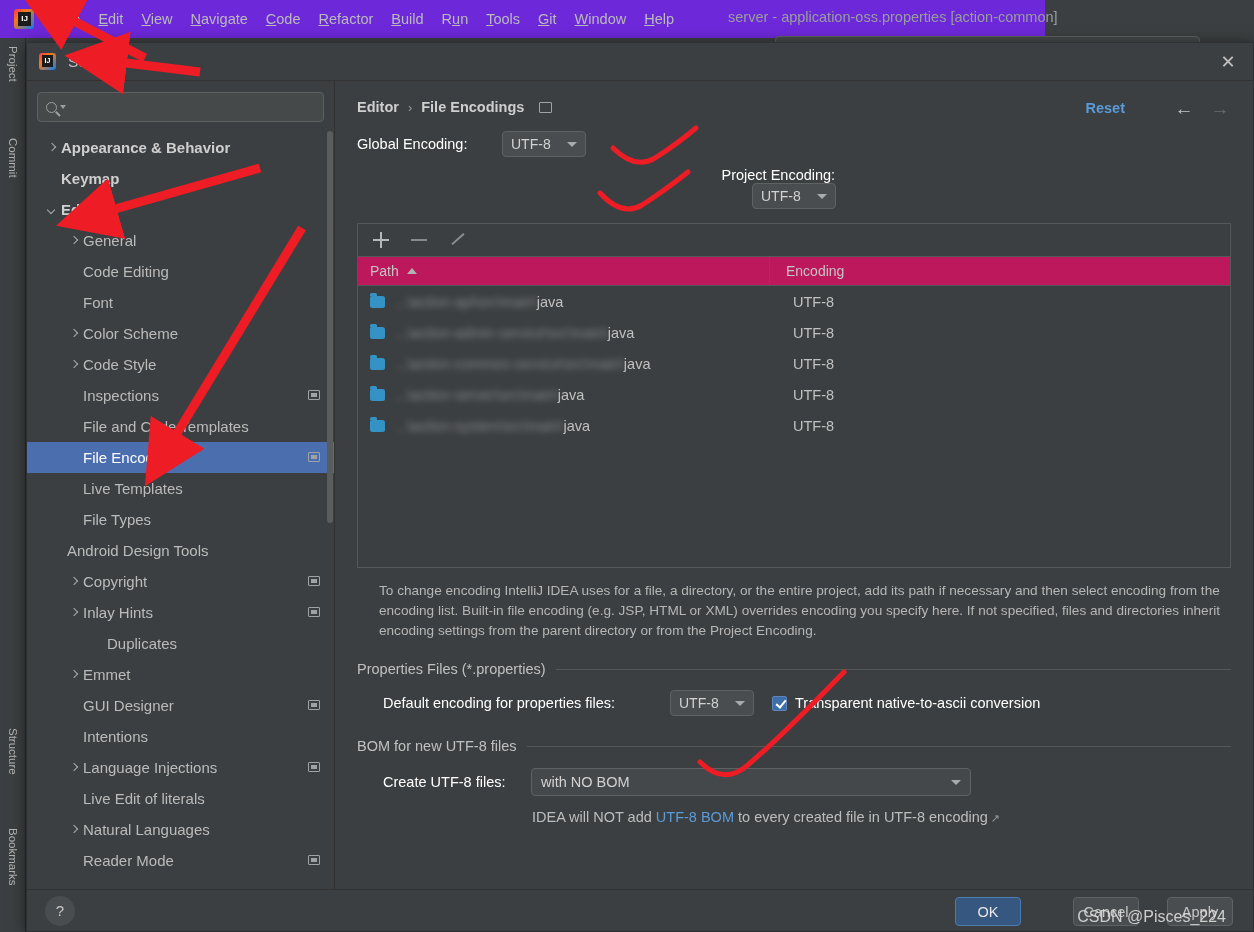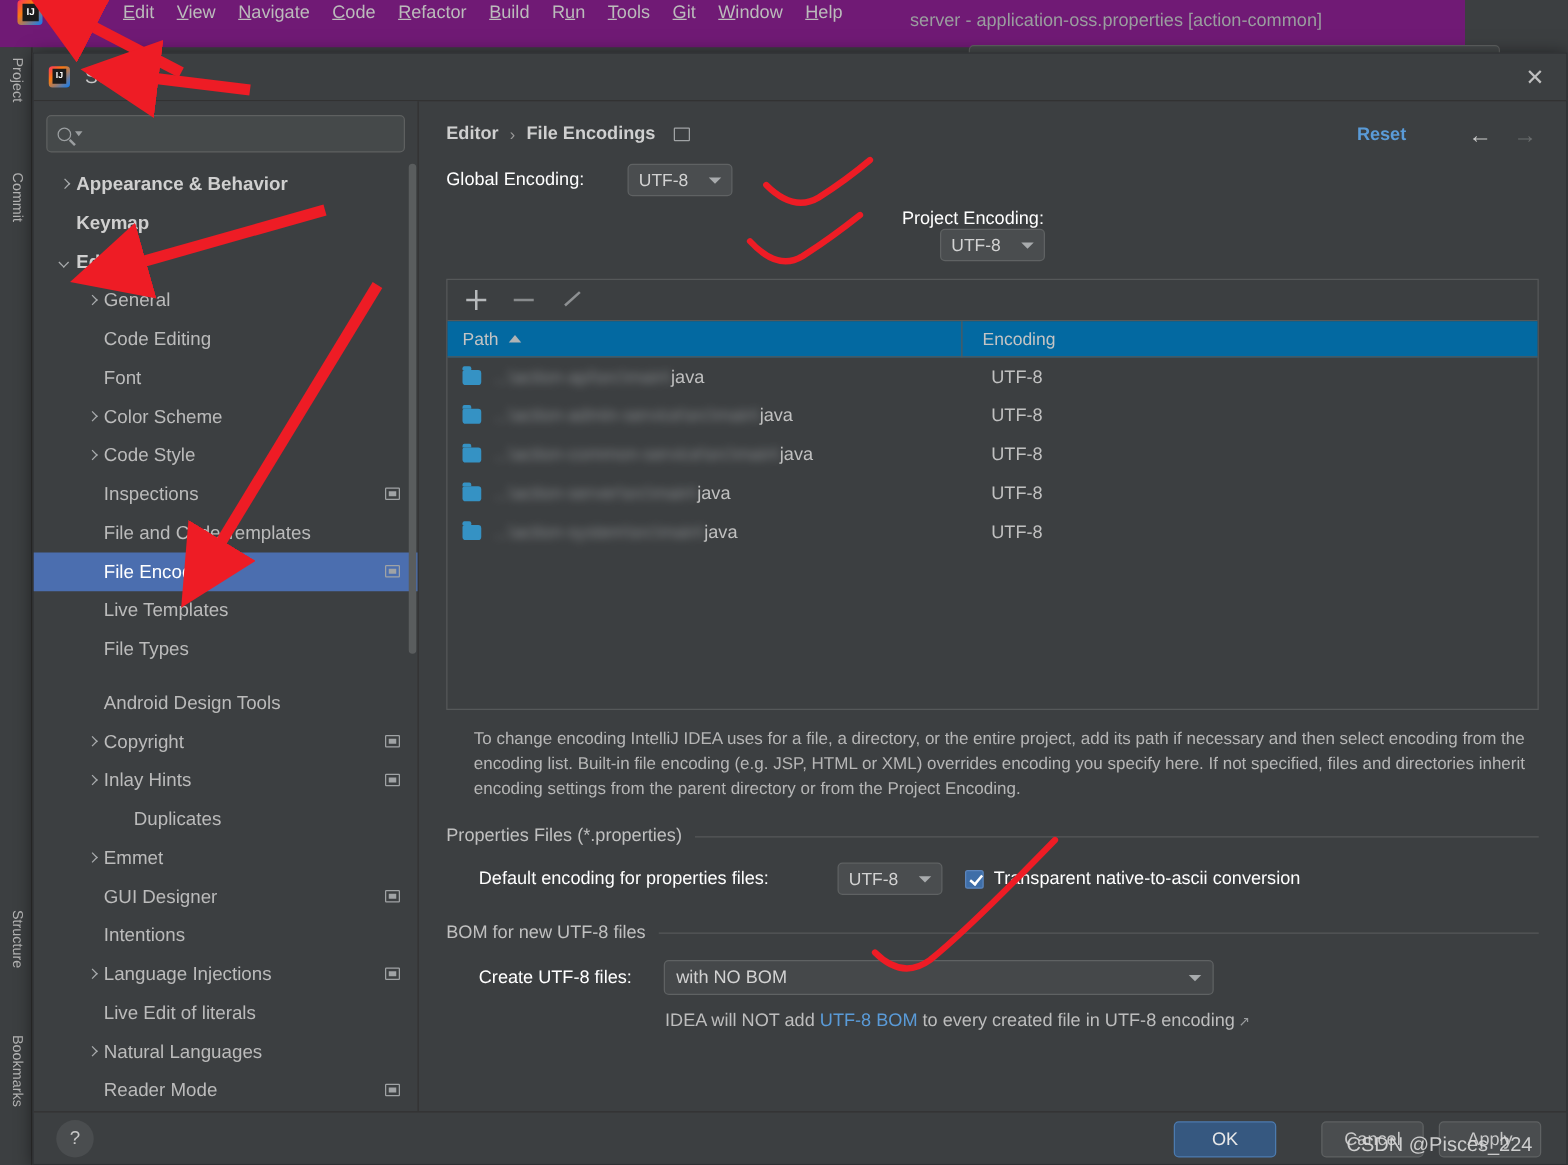"Edit" .ide-menubar { align-items: none -> center; background: #701a75 -> #6d28d9; width: 1172px -> 1045px }
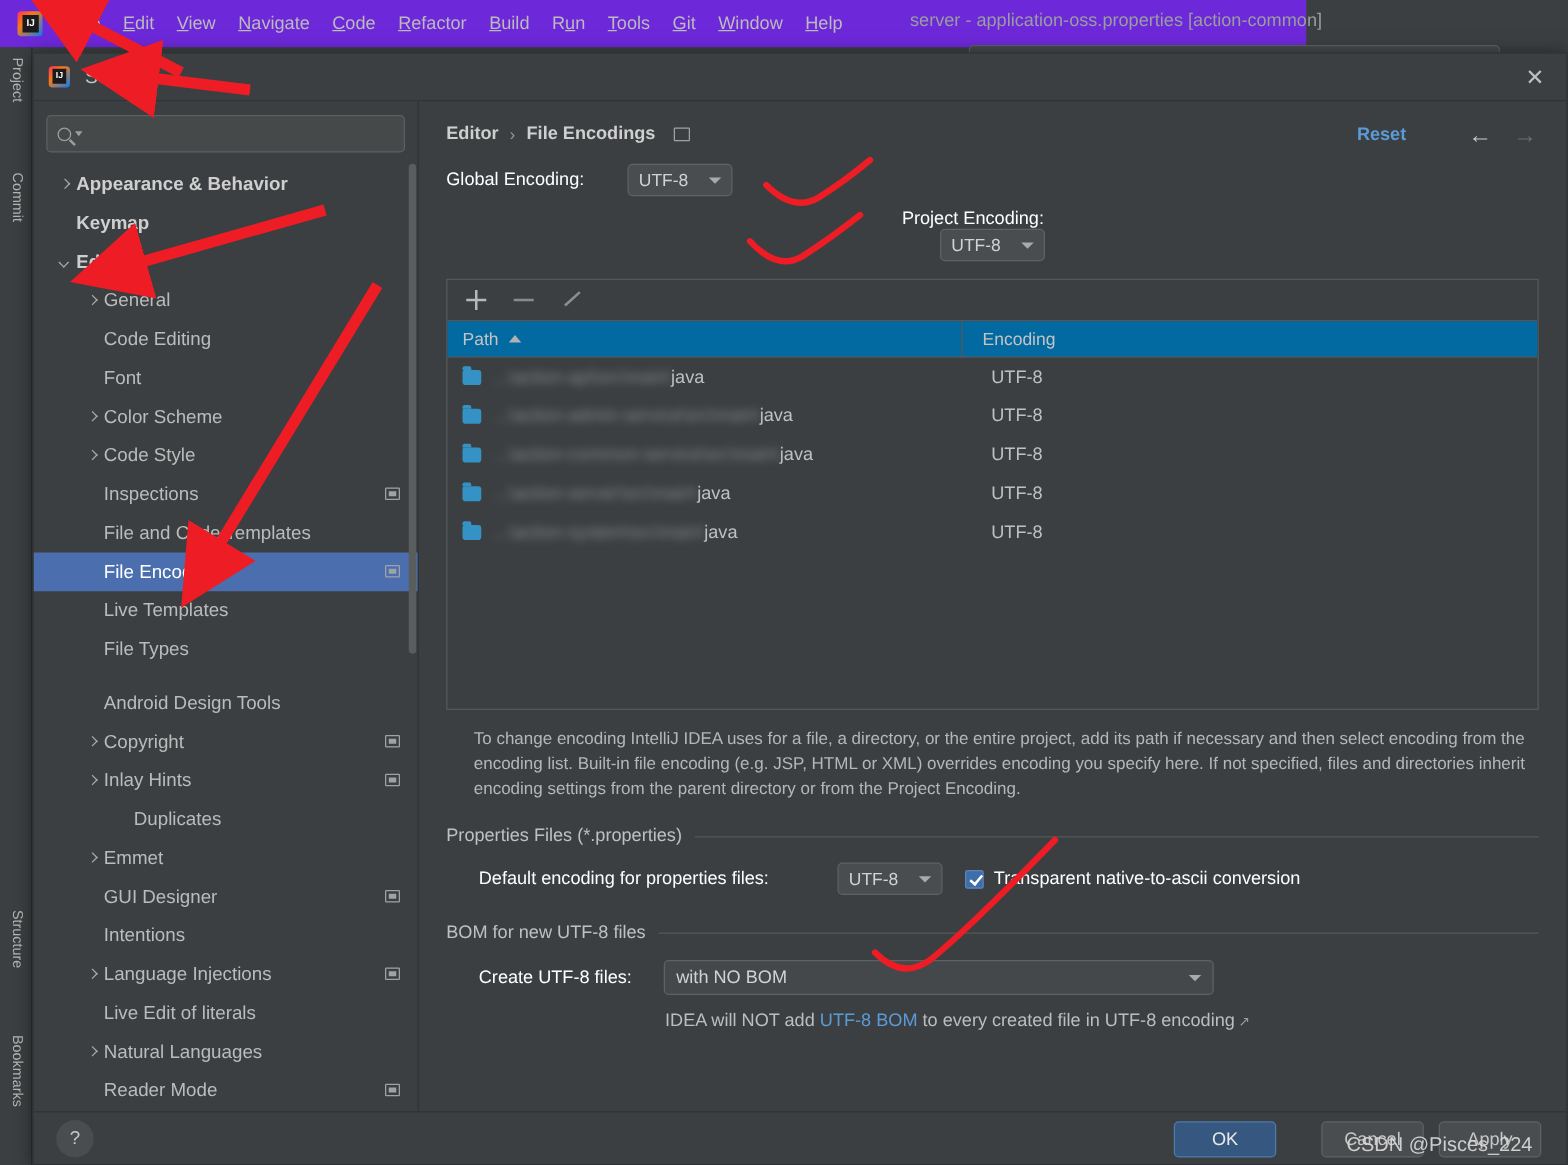"Path" .thead { background: #0369a1 -> #be185d }
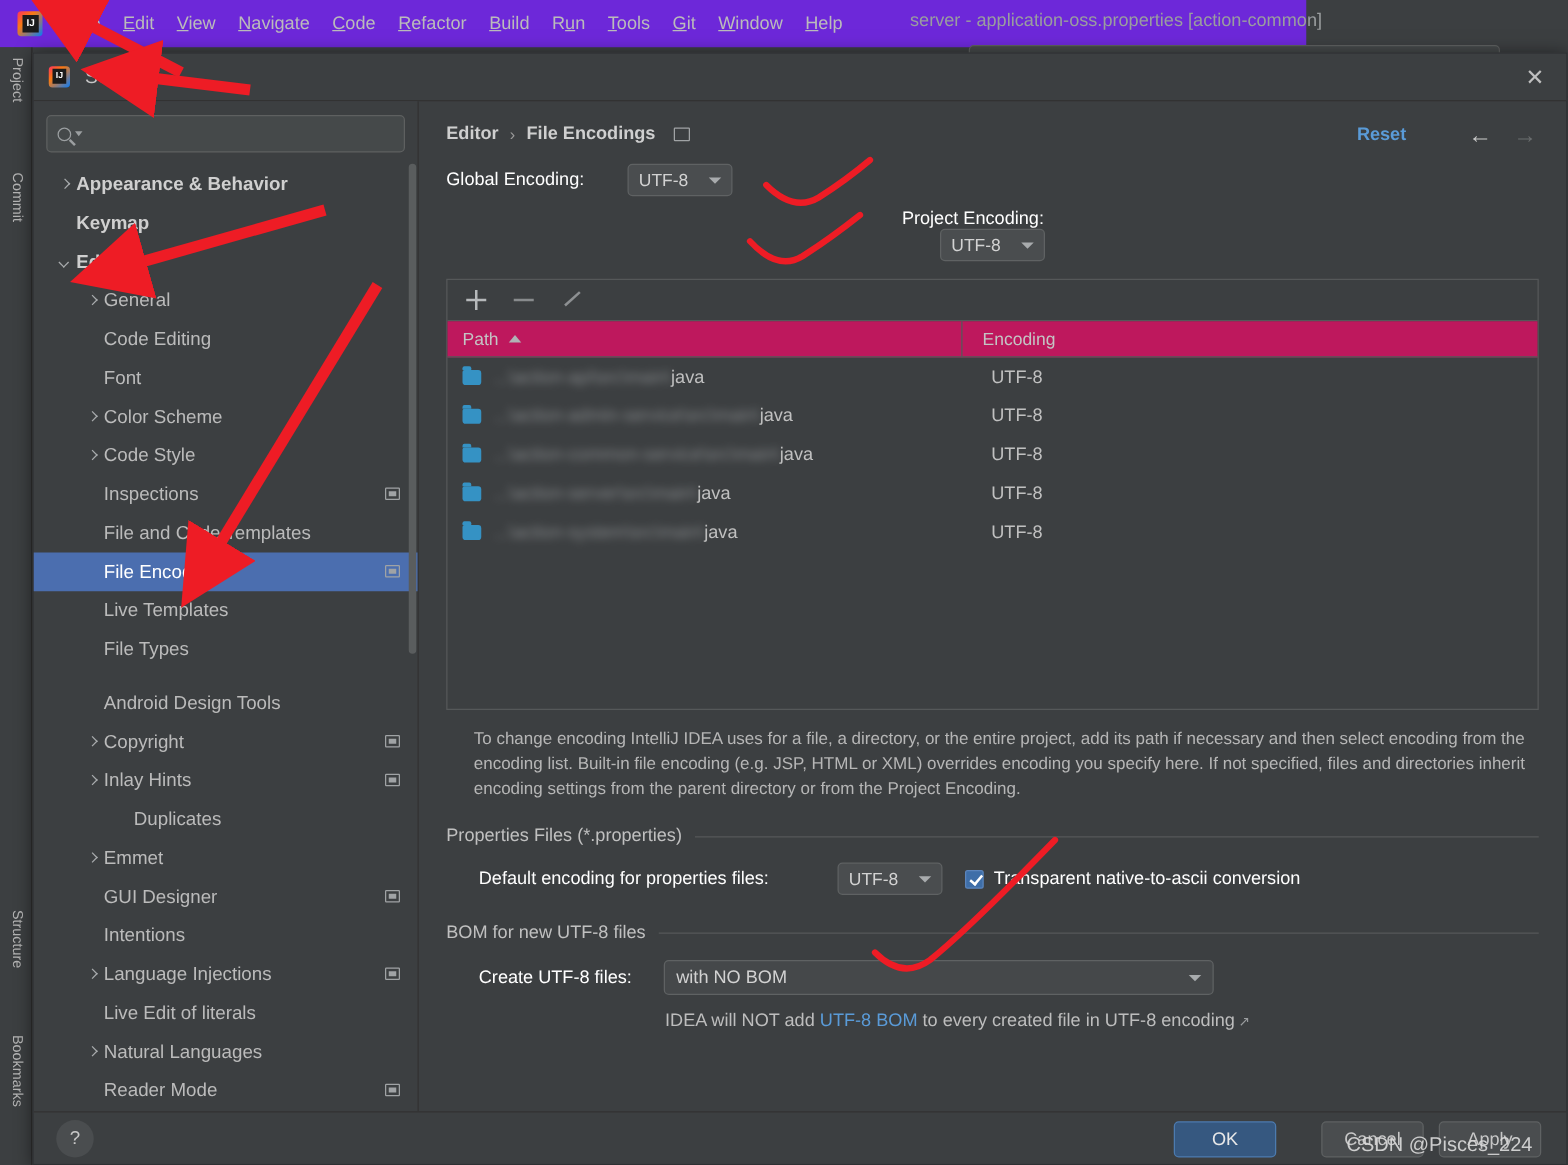"Android Design Tools" div.tree-row { margin-top: 12px -> none; padding-left: 40px -> 24px }
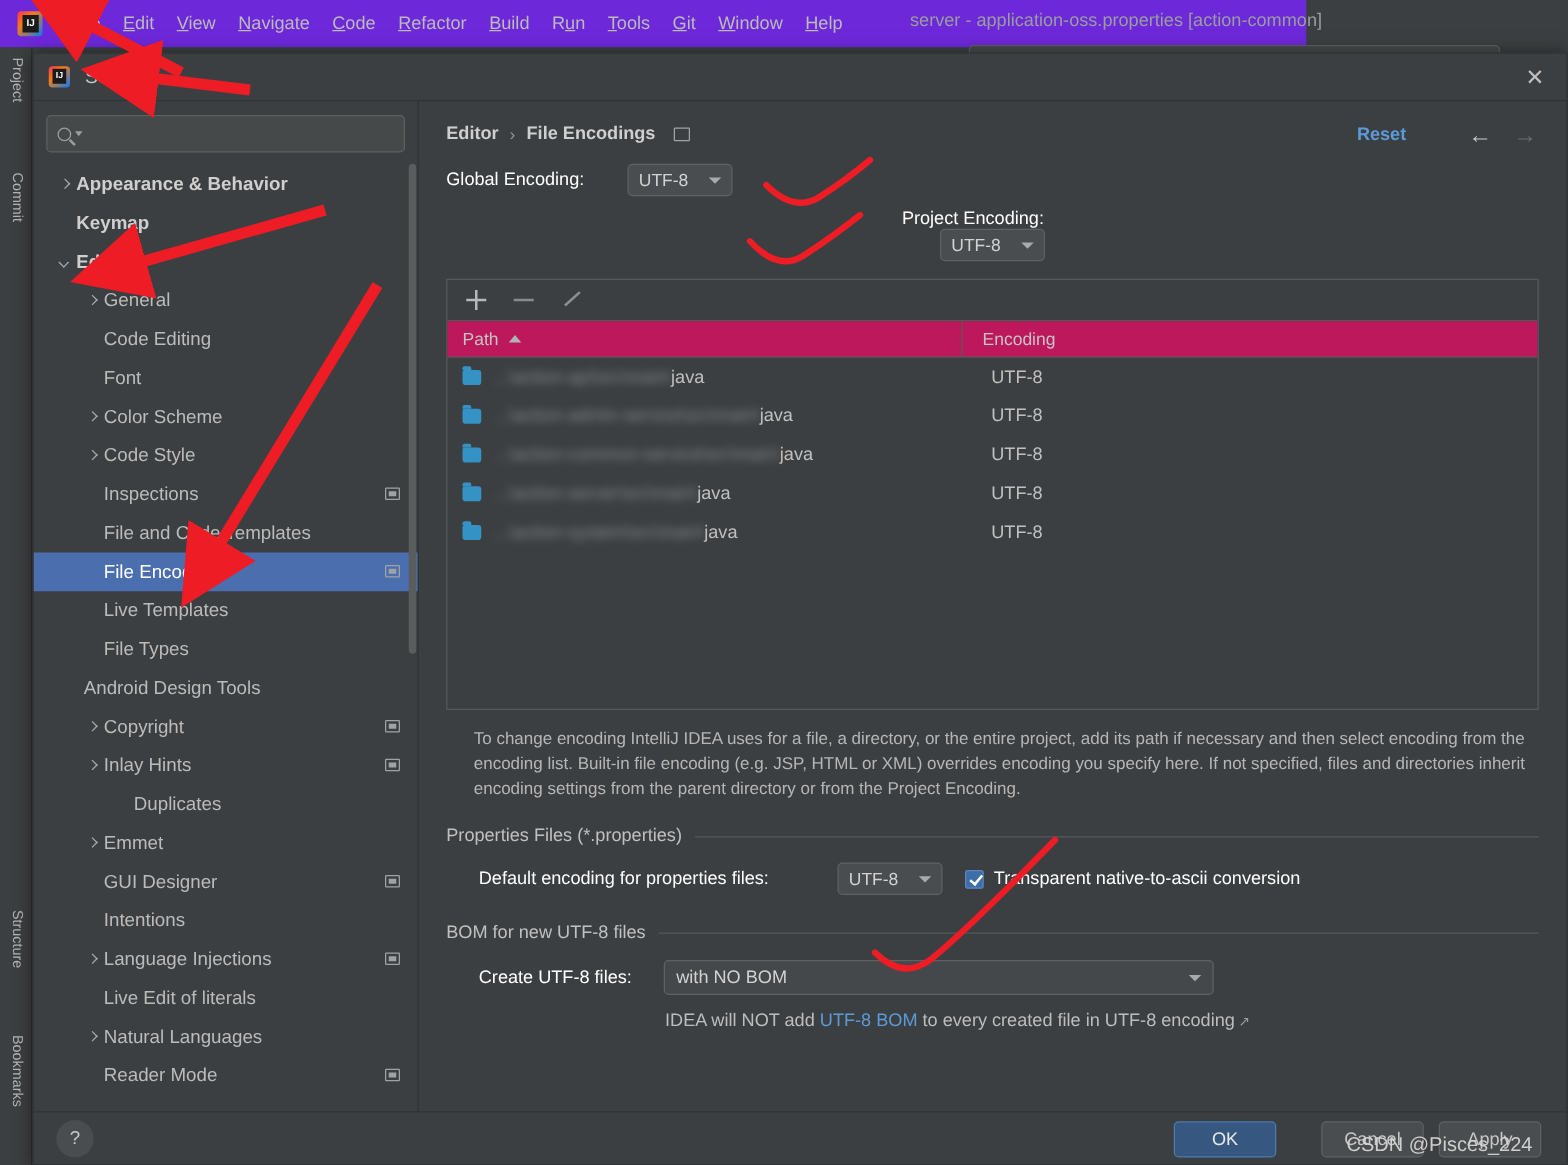"OK" .btn { width: 82px -> 66px }
